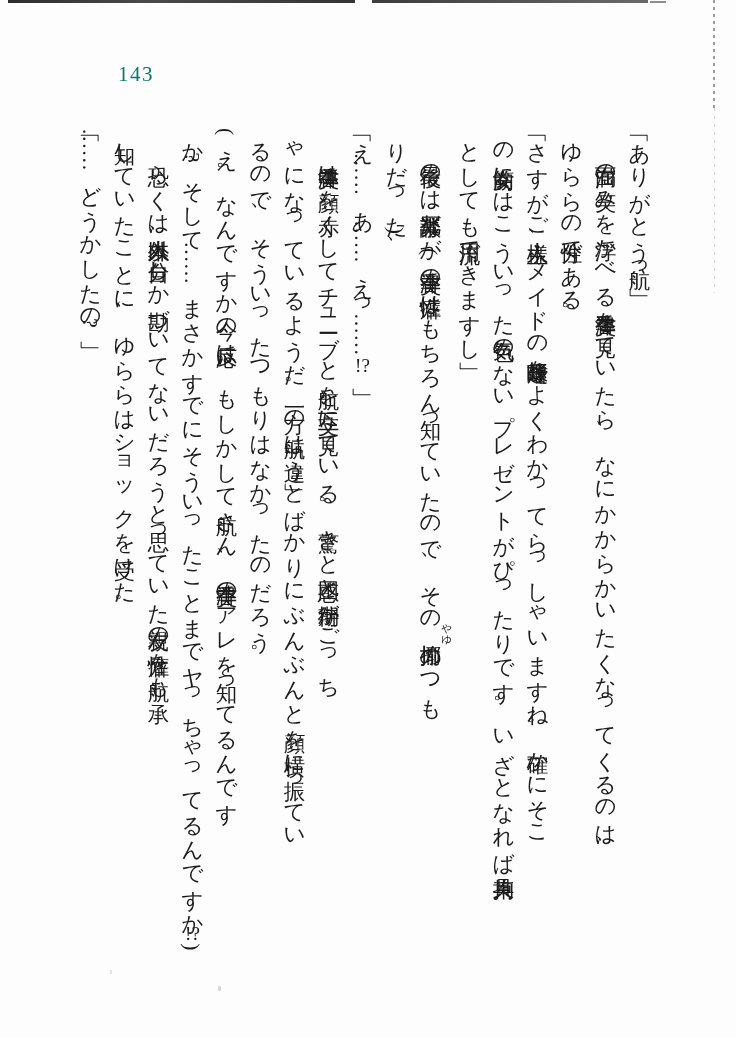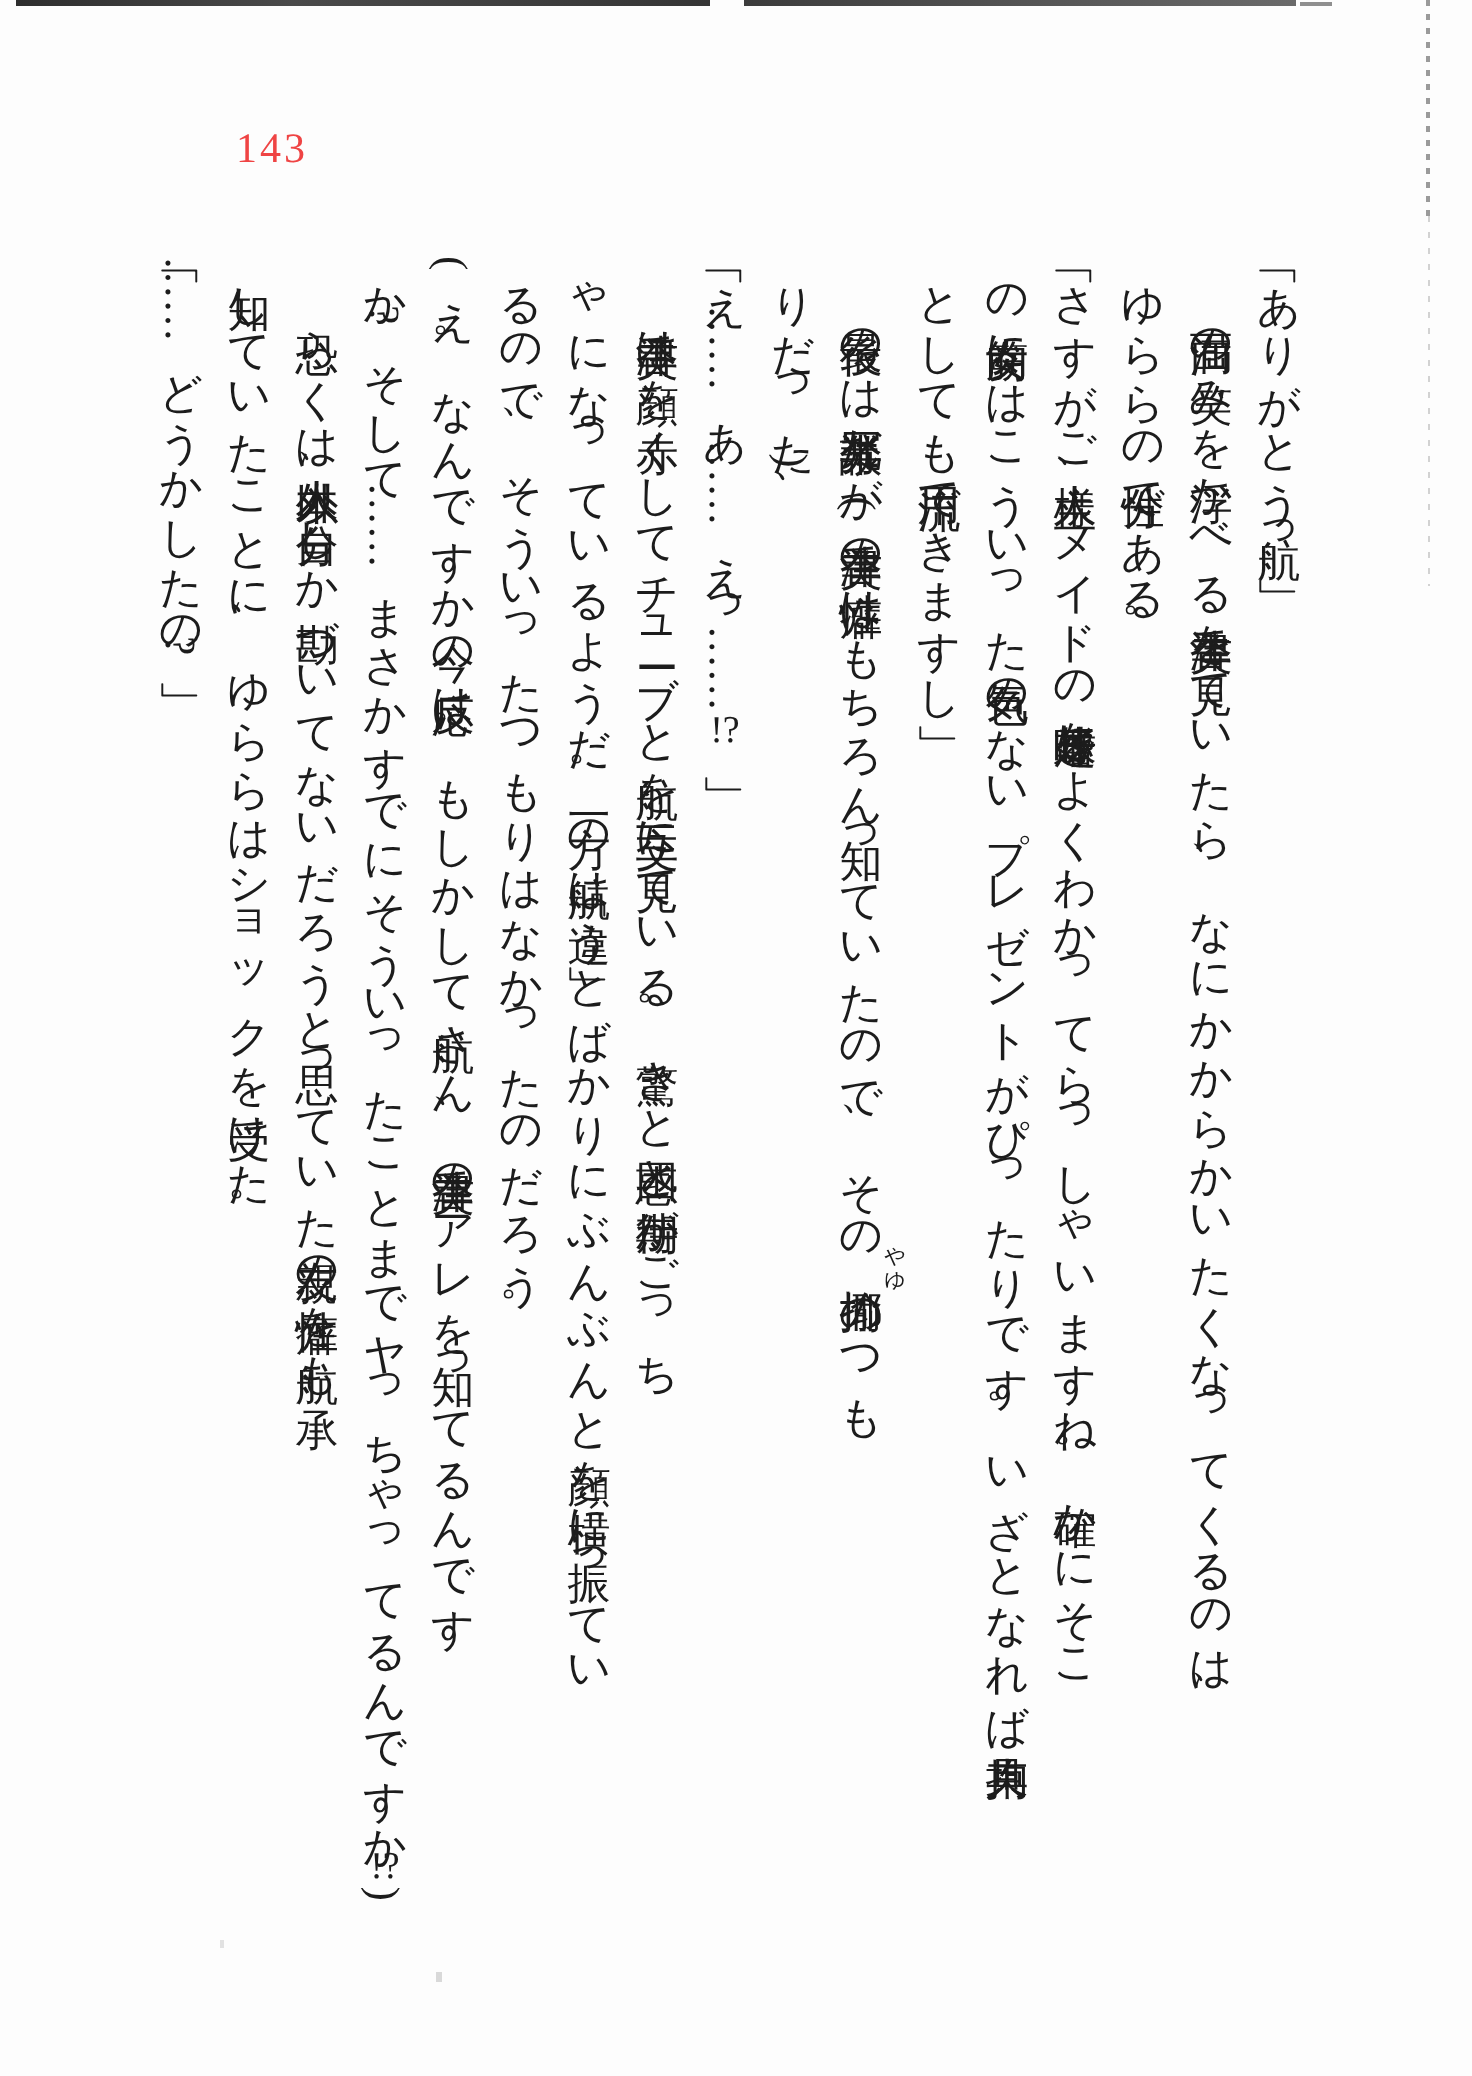"143" .page-number { color: #ef4444 -> #0f766e }
